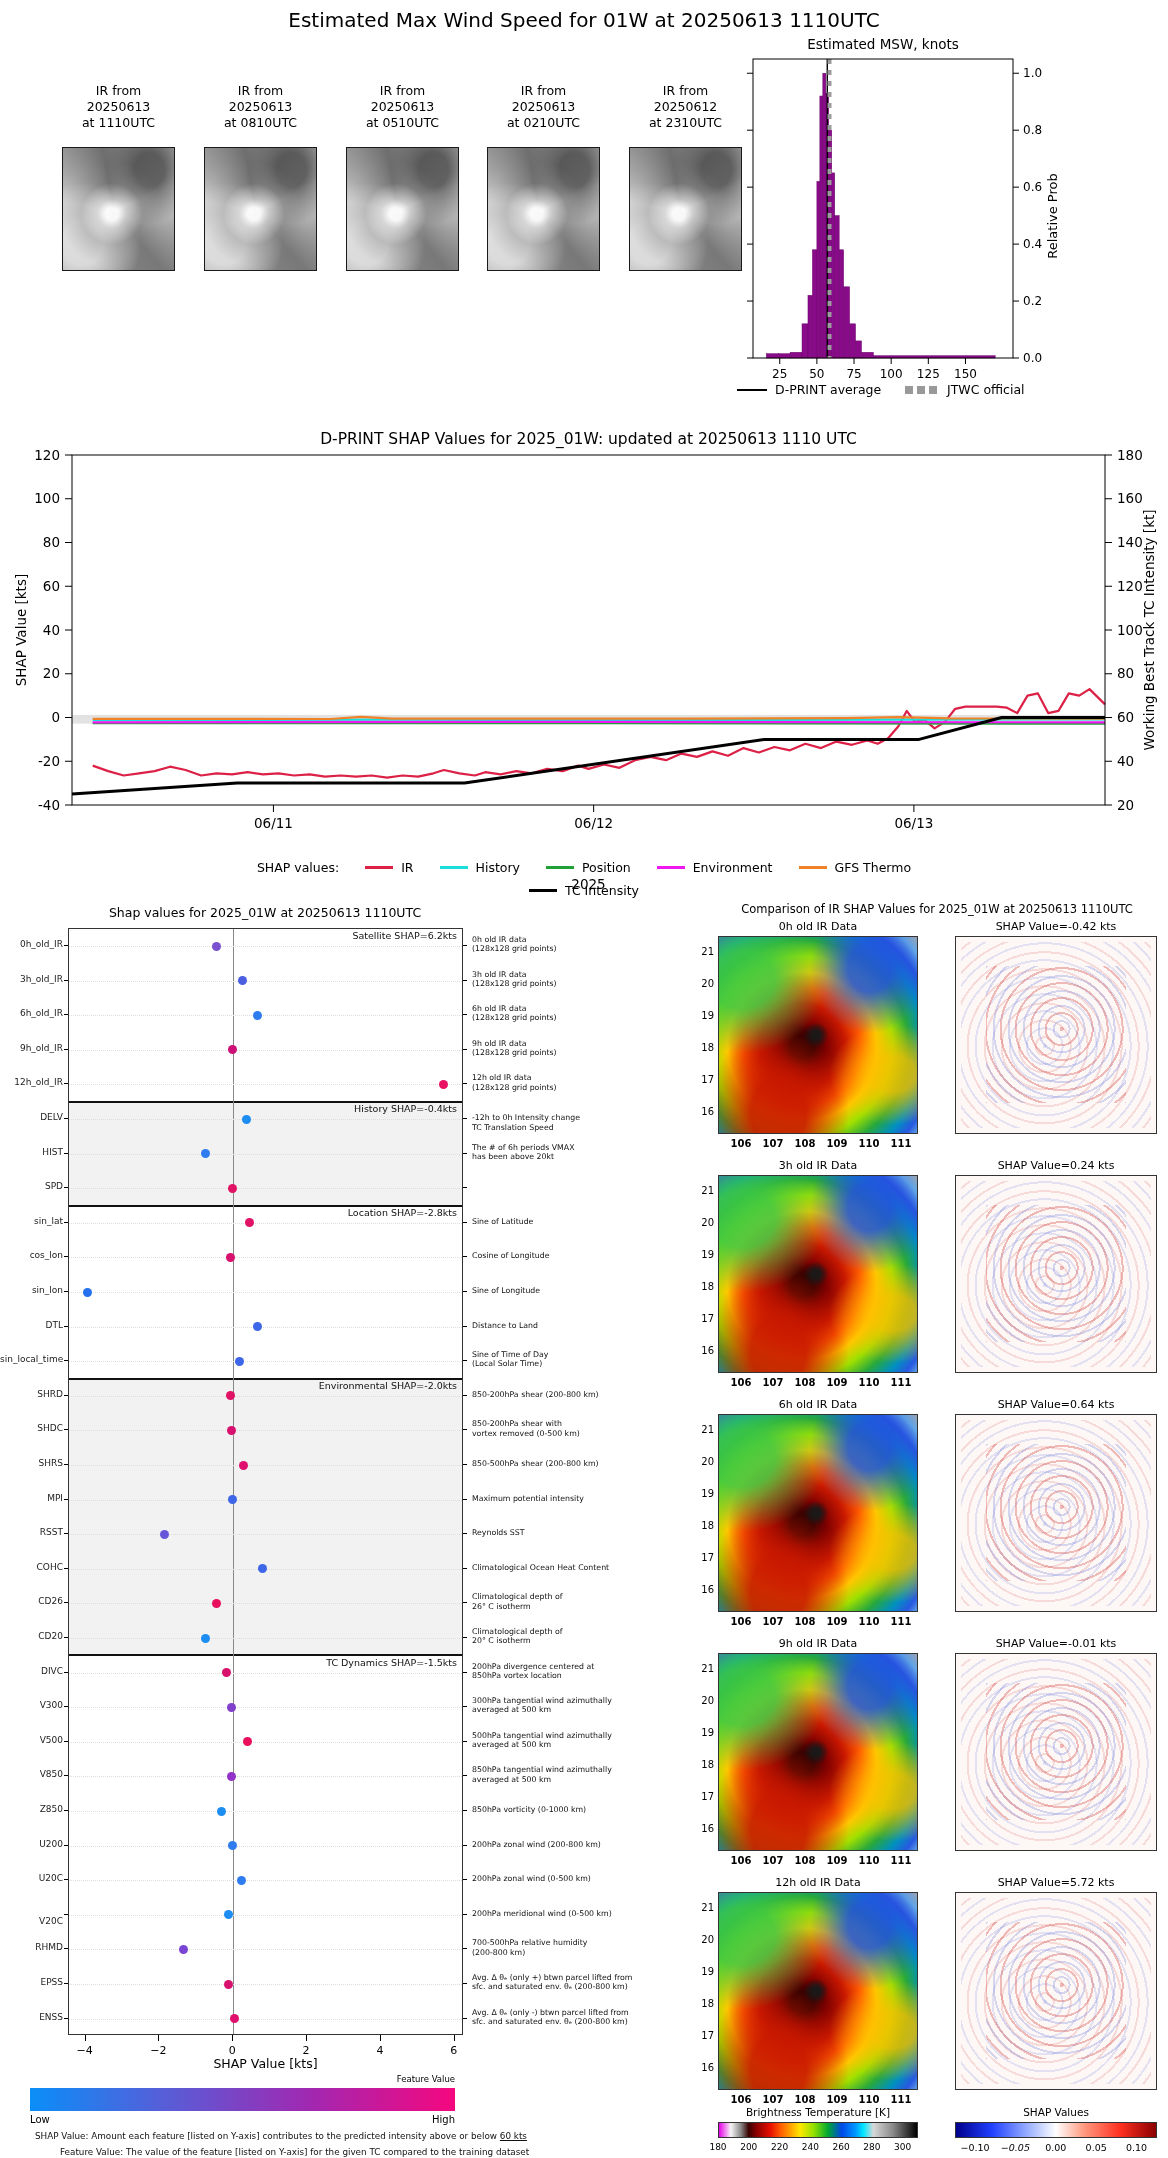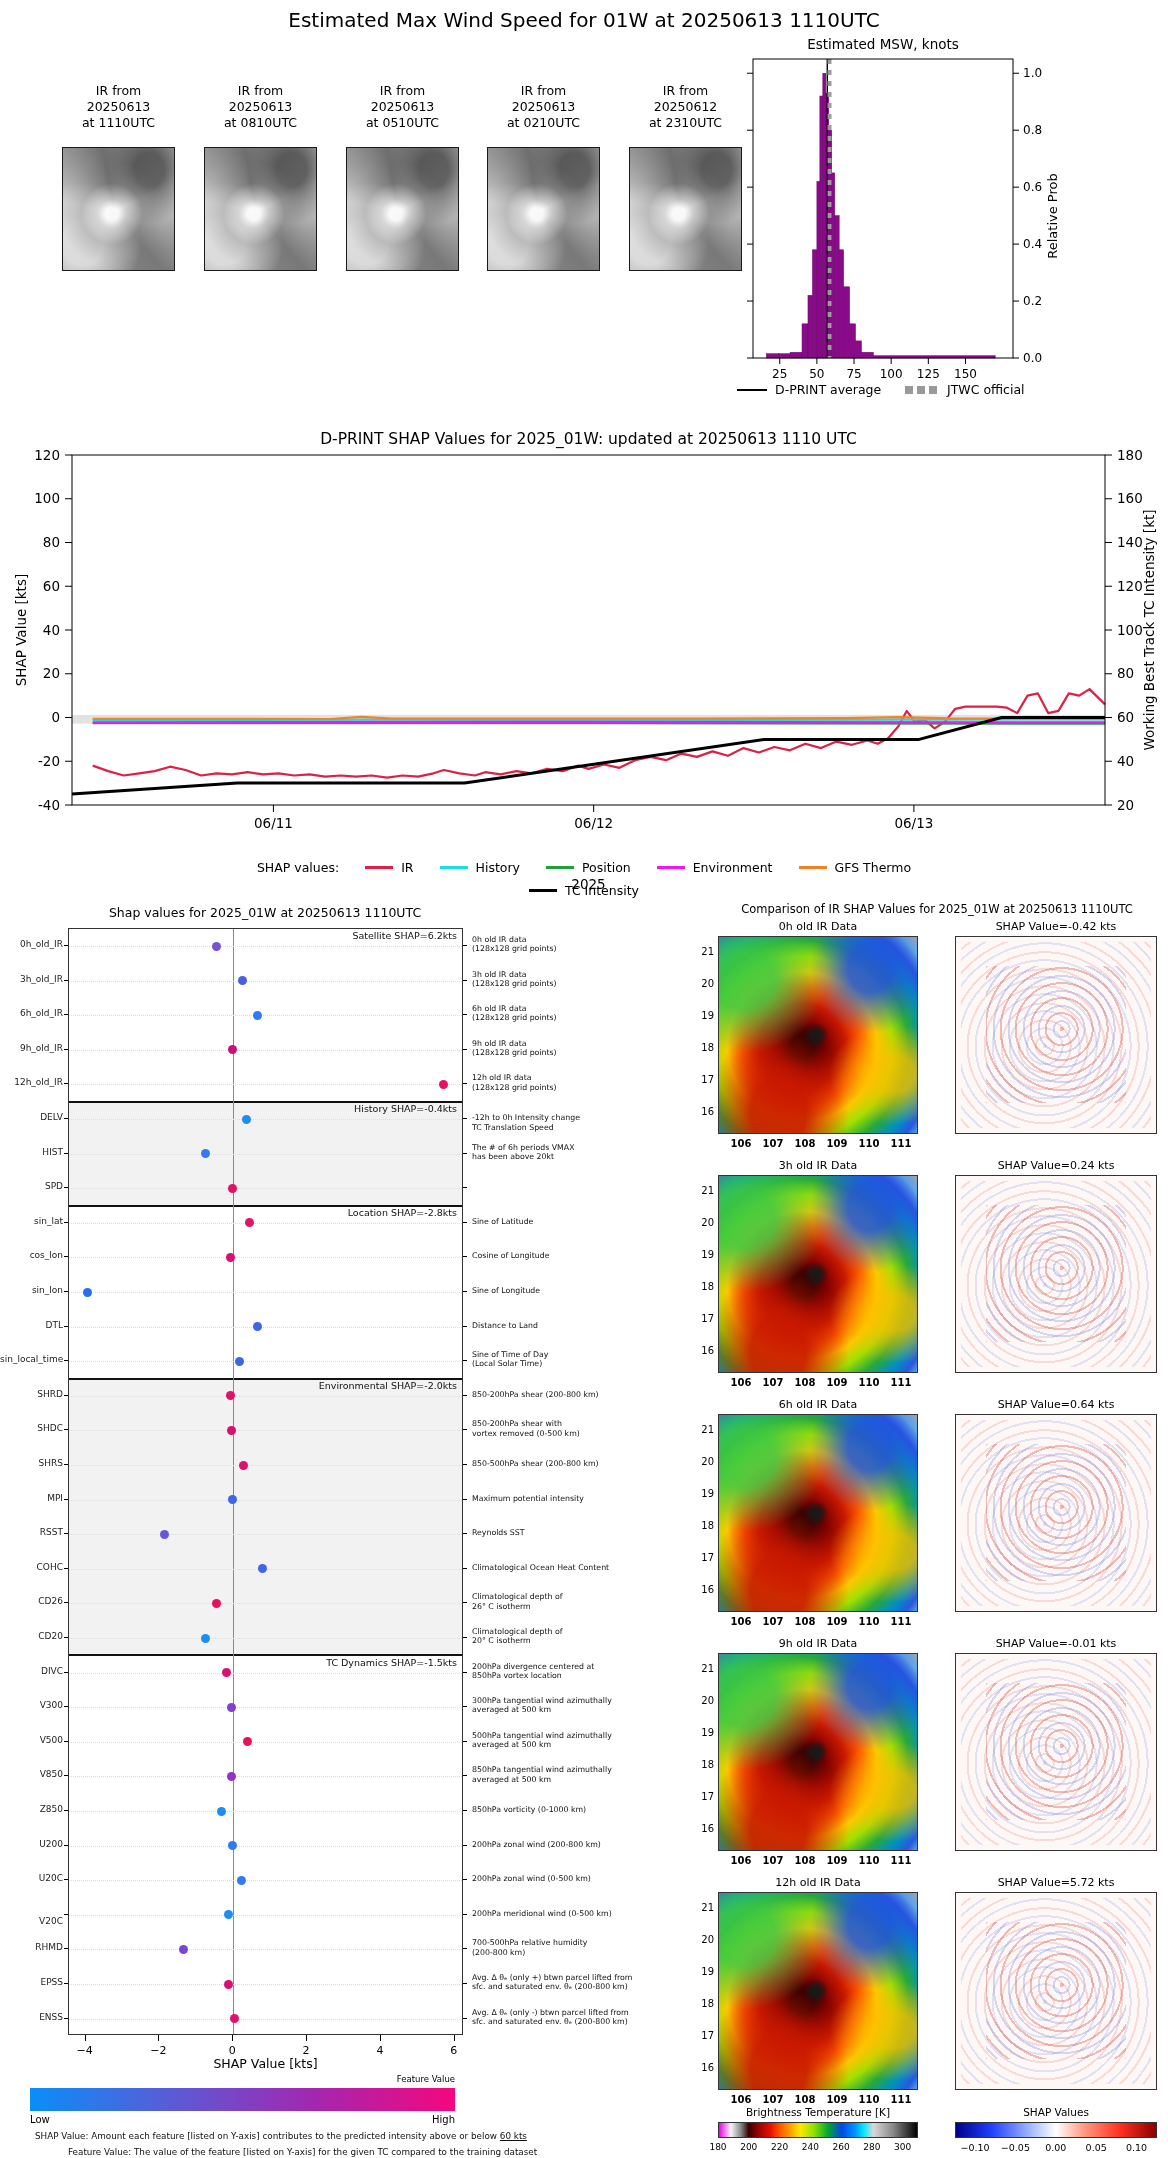"Feature Value: The value of" div.footnote { left: 43px -> 35px }
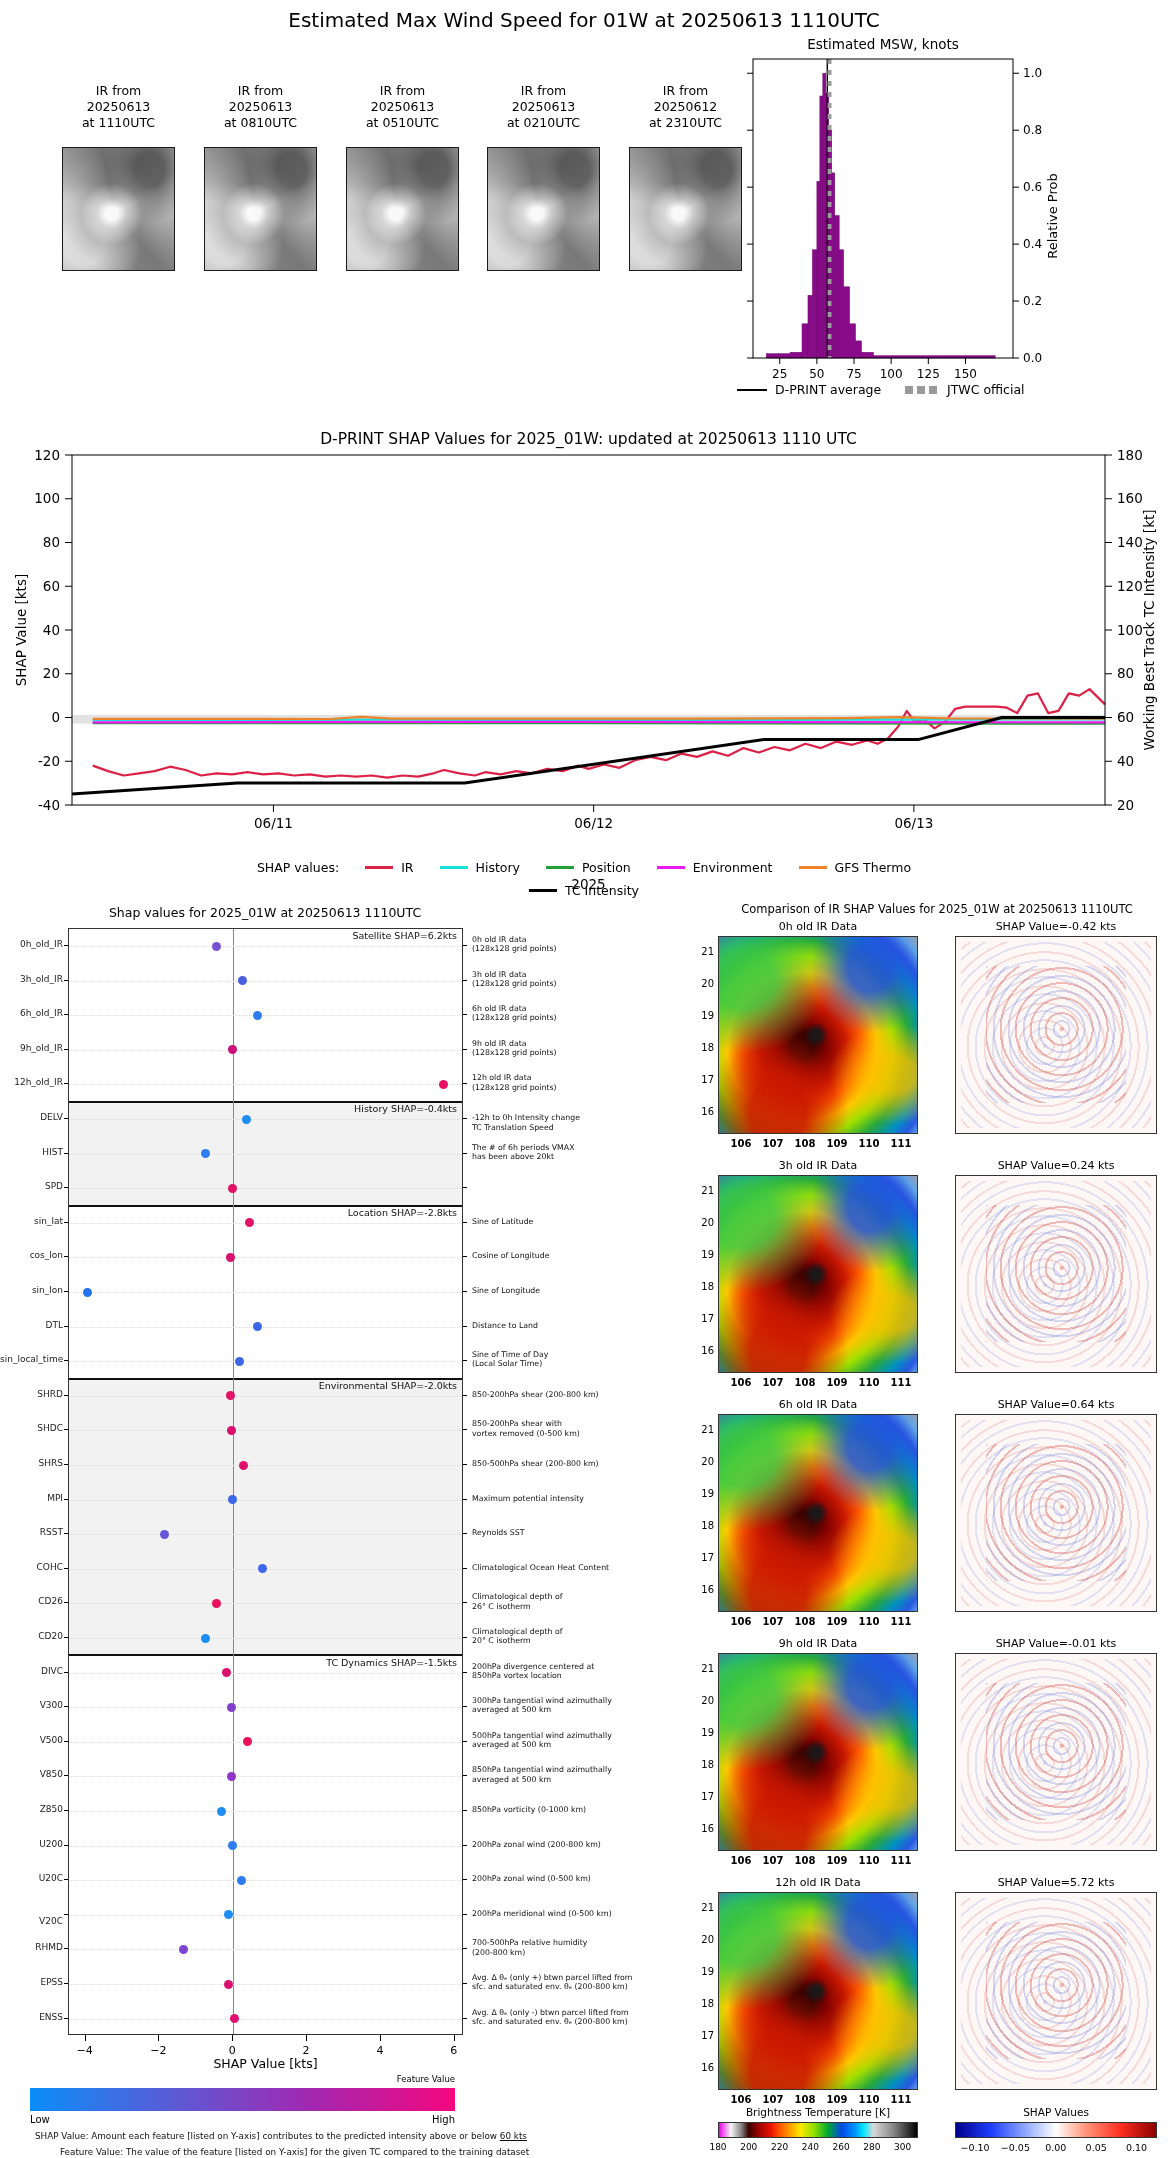"−0.05" div.cb-tick { font-style: none -> italic }
